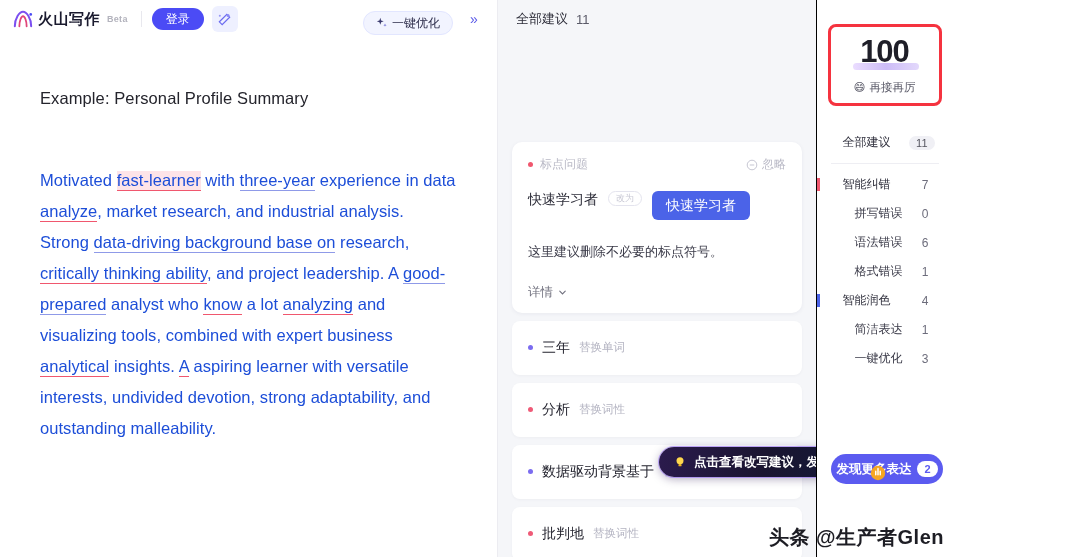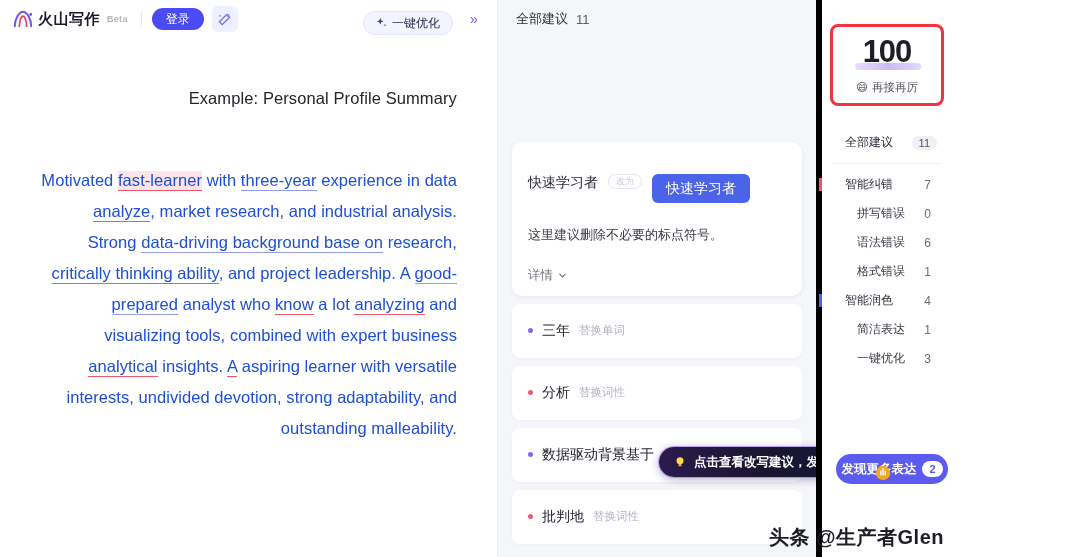"100" .side-pane { border-left: 6px solid #000000 -> 1px solid #000000 }
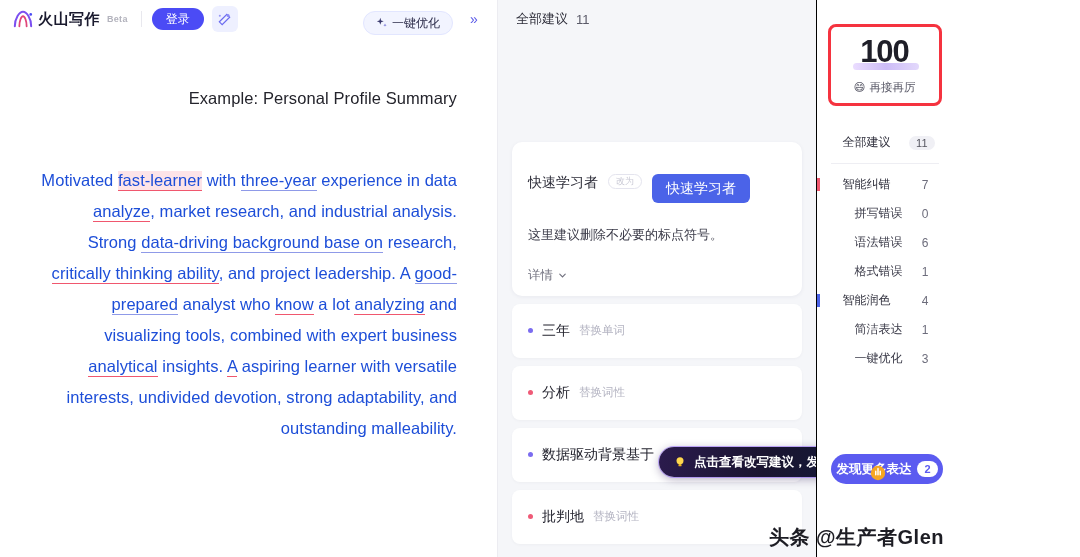"Example: Personal Profile Summary" .doc-area { text-align: right -> none }
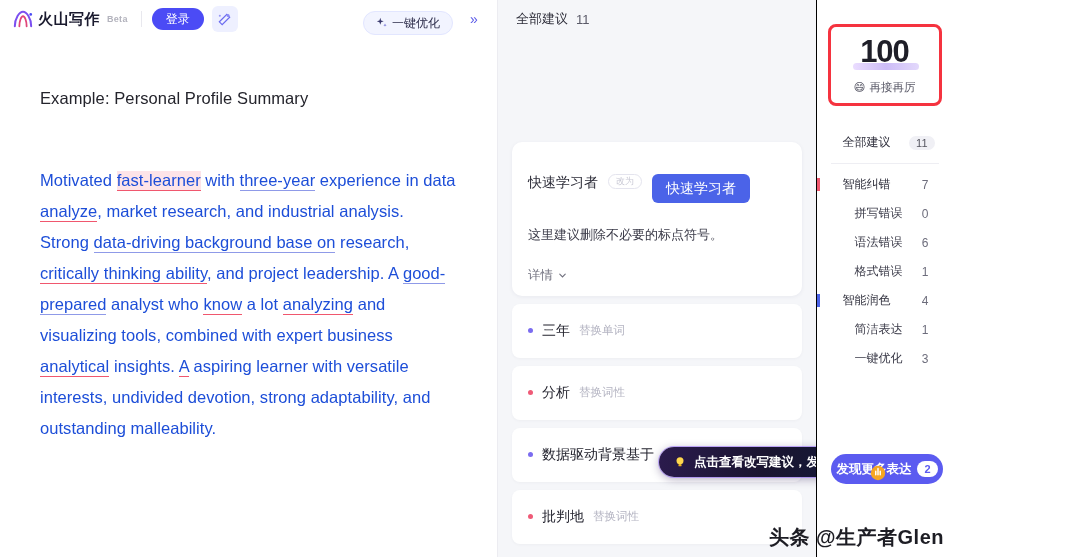"标点问题" div.card-head { html: none -> <div> <div> <span></span> <span>标点问题</span> </div> <div> <svg> <circle></circle> <path></path> </svg> <span>忽略</span> </div> </div> }
